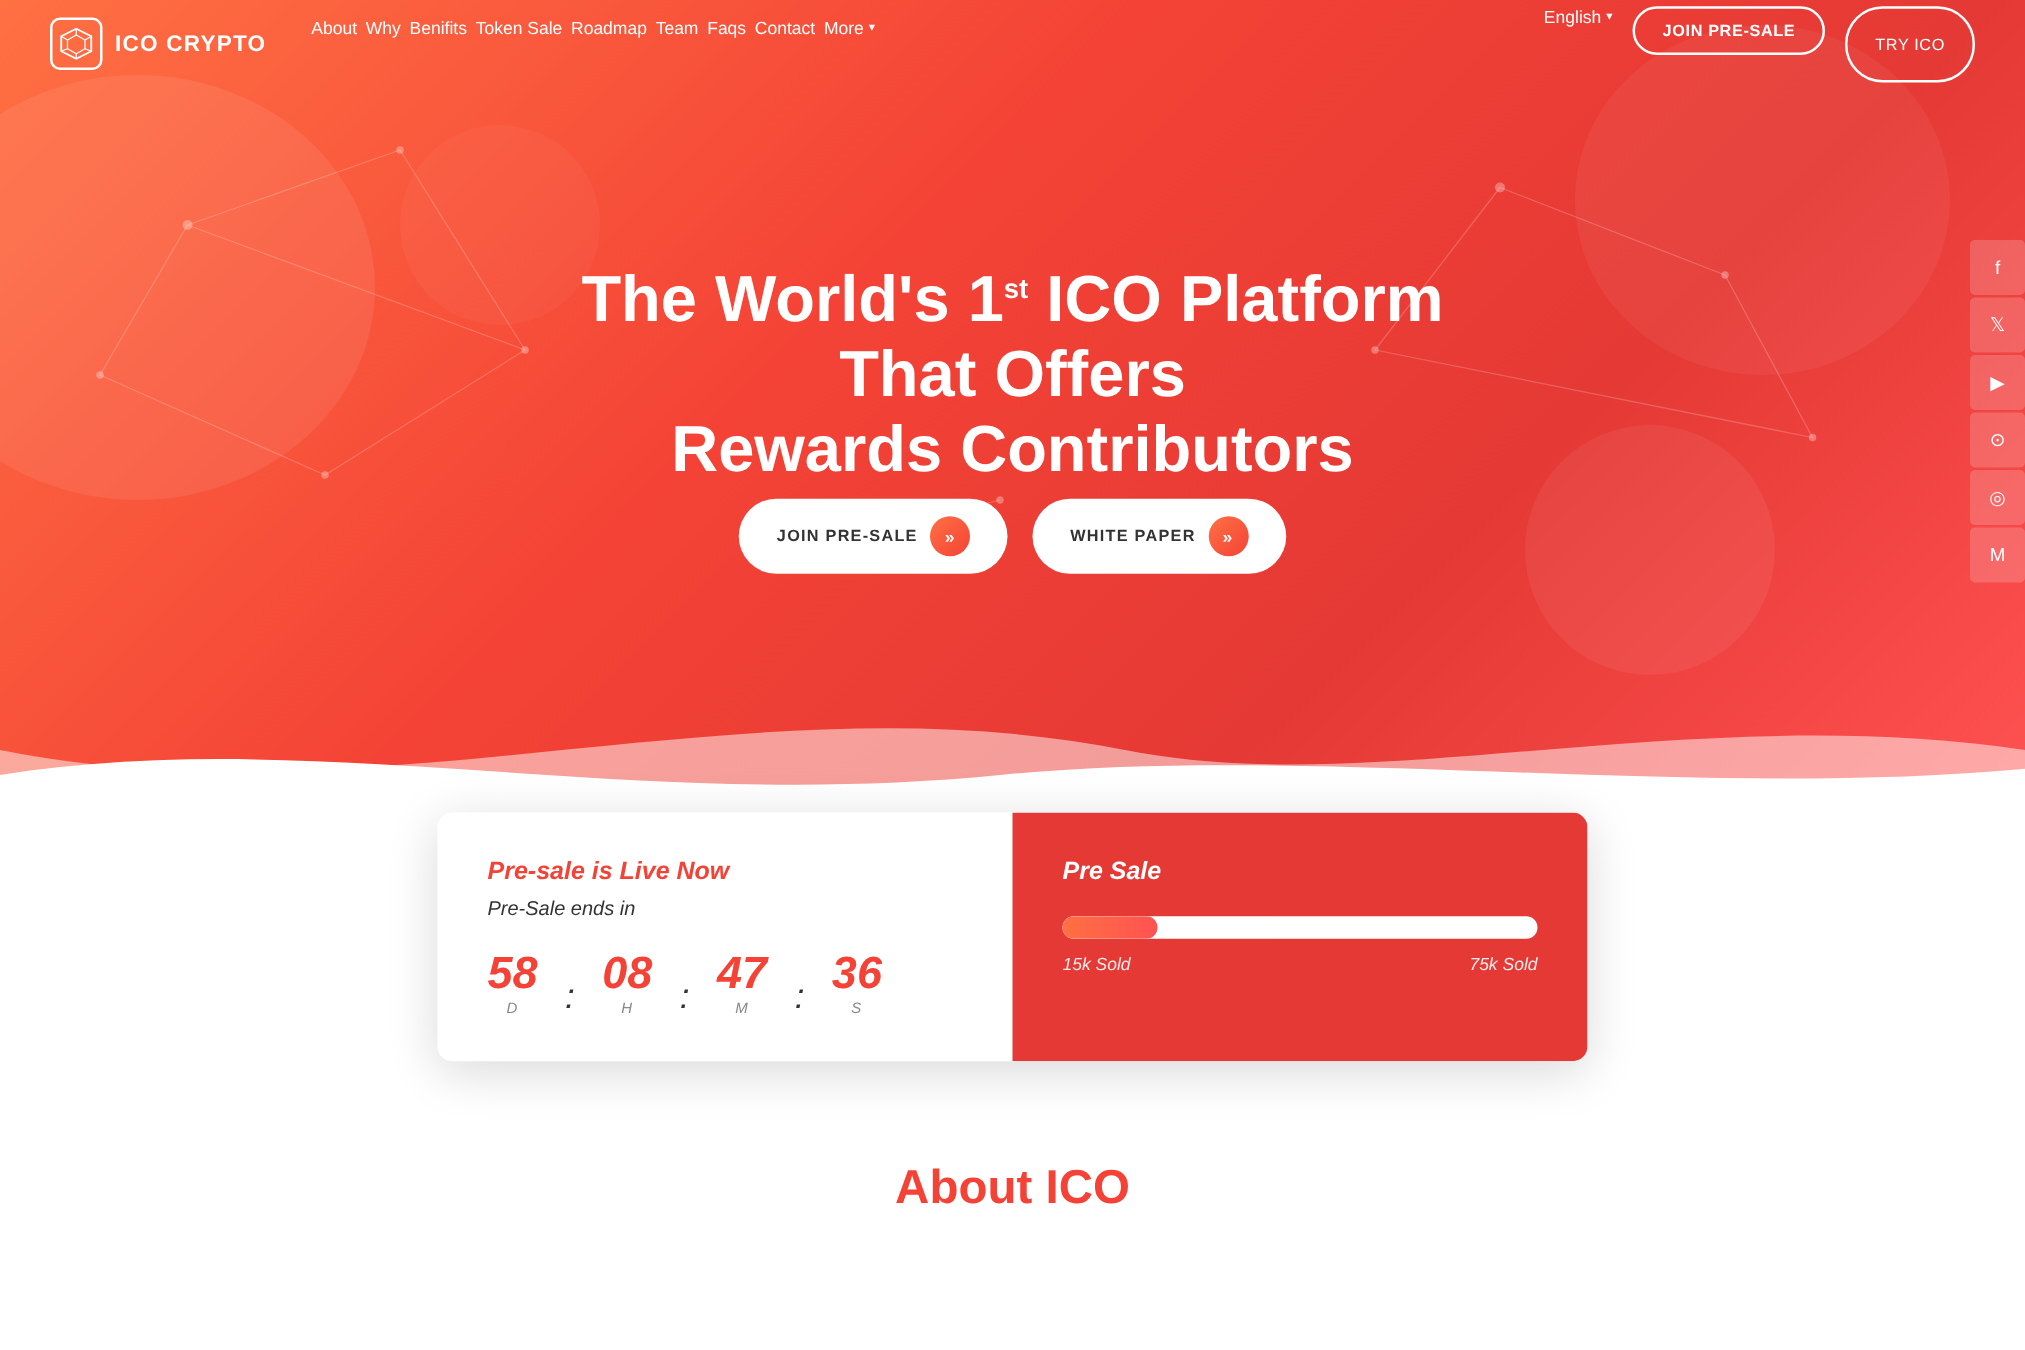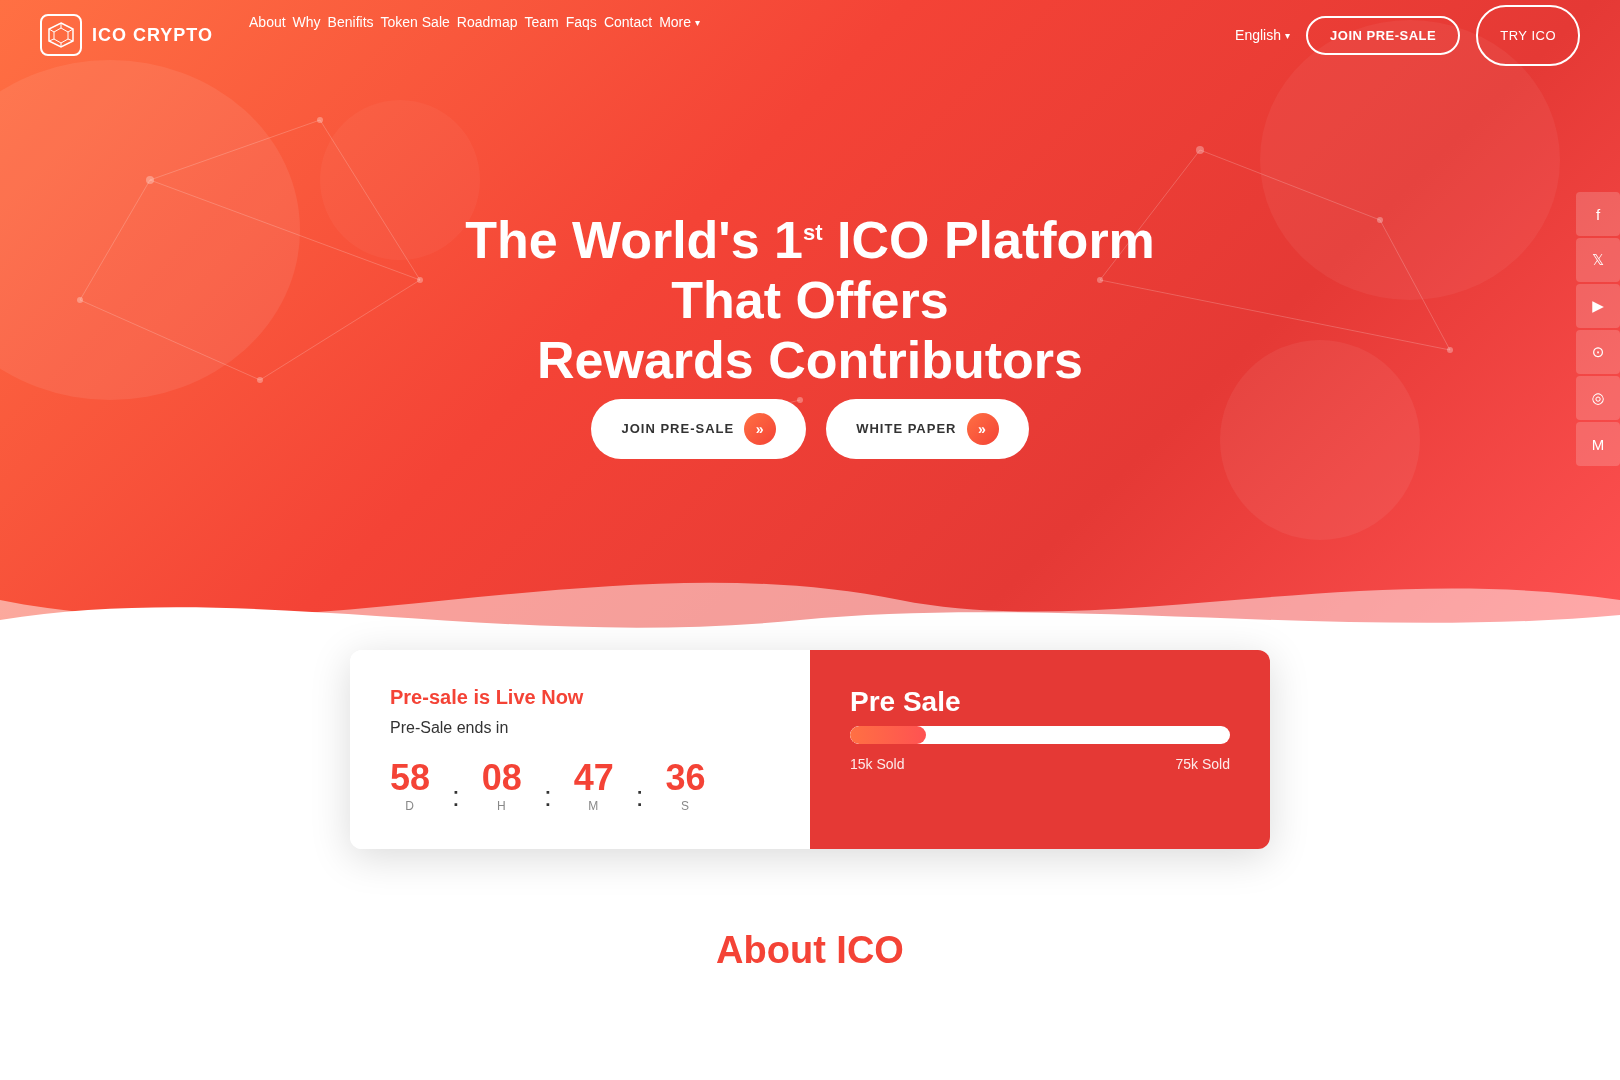"English" .navbar-right { align-items: center -> flex-start }
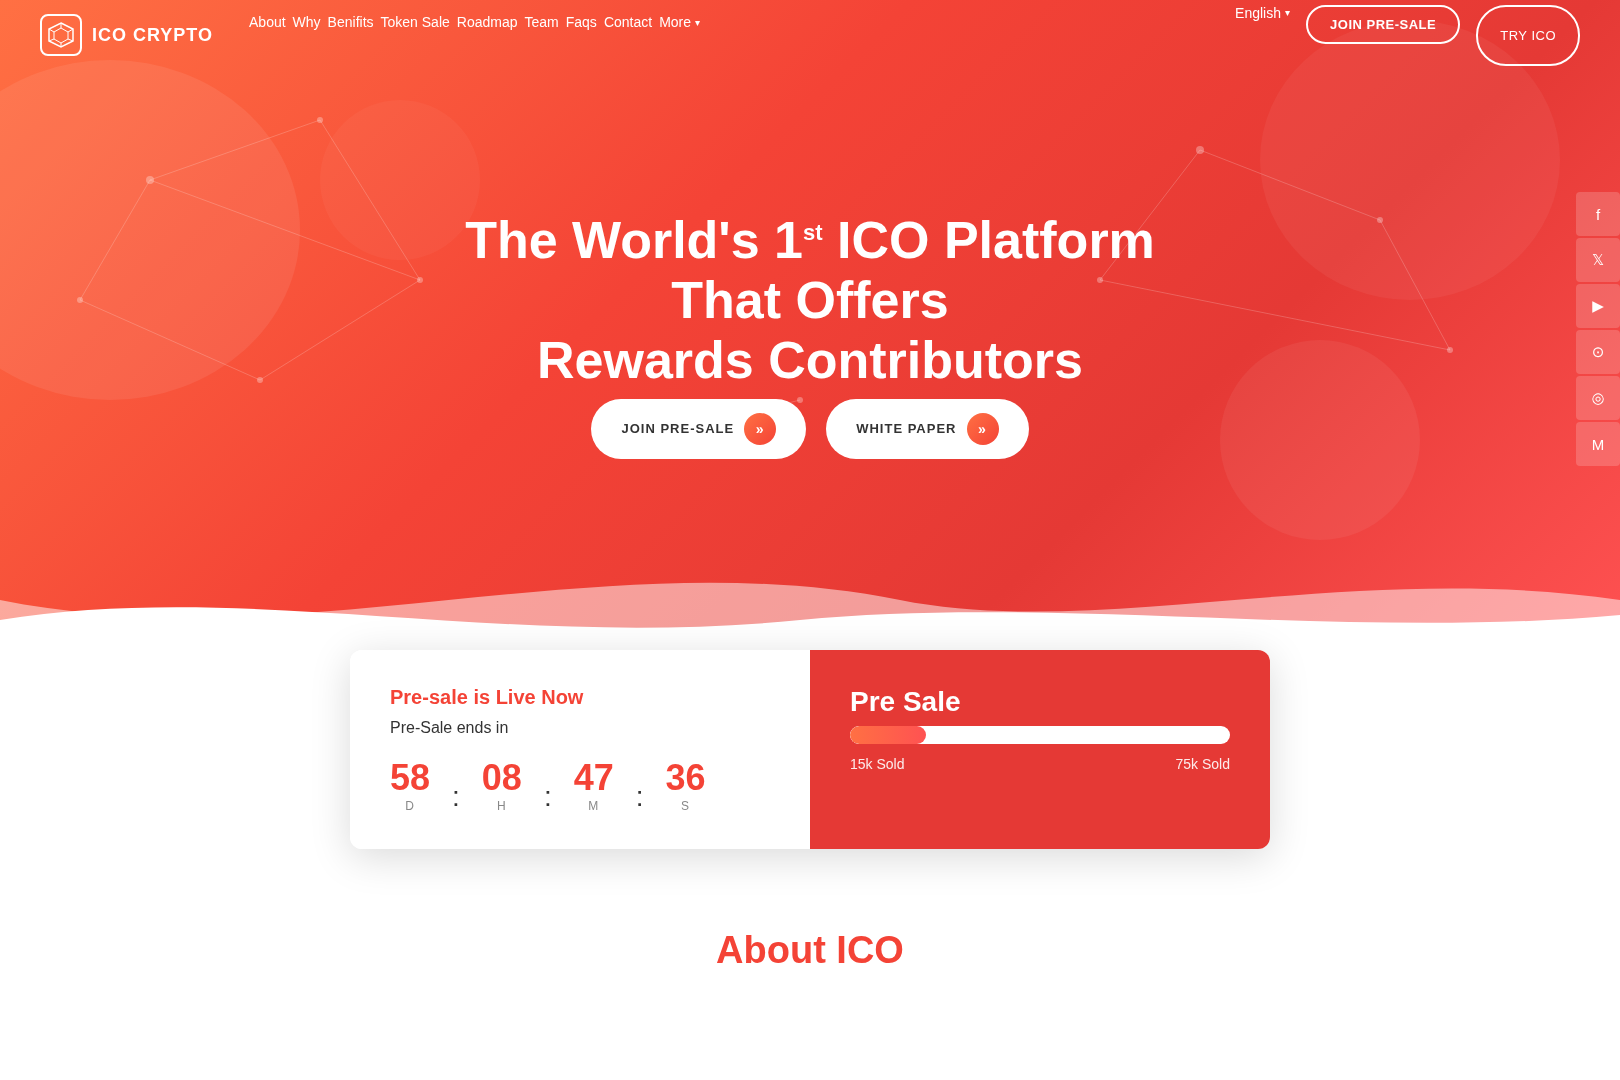"Pre-sale is Live Now" div.presale-section { font-style: none -> italic }
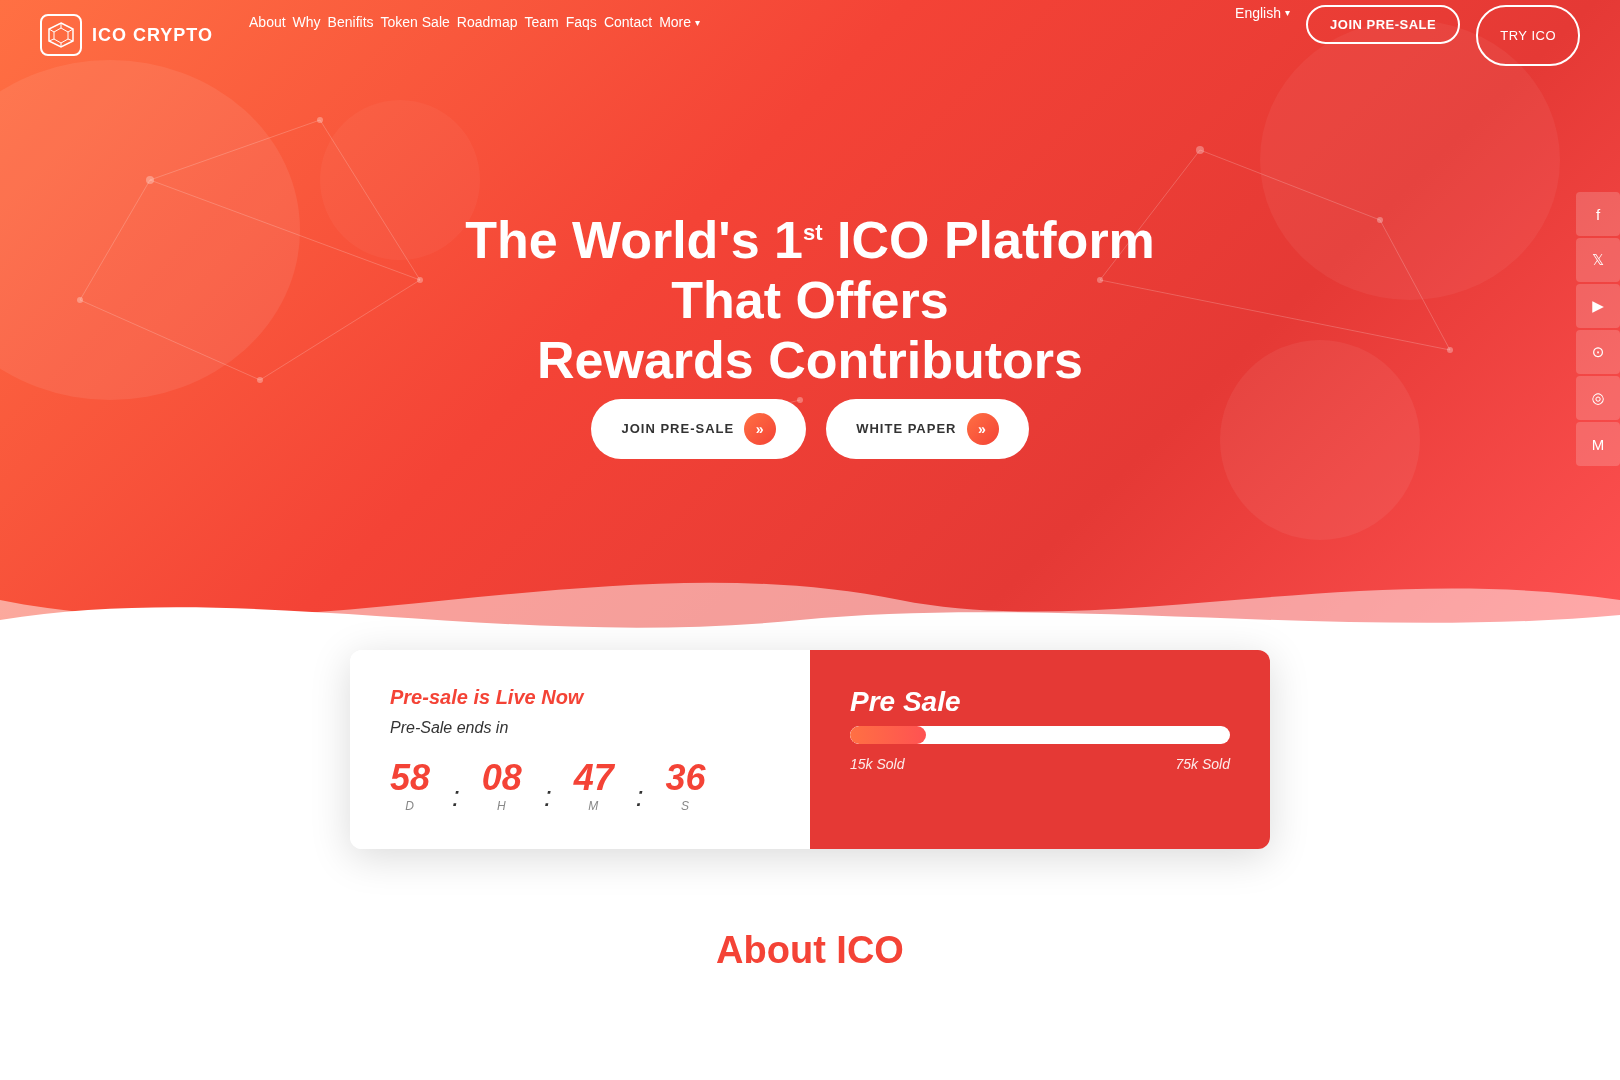"Pre Sale" .presale-title-right { font-size: 28px -> 20px; margin-bottom: 8px -> 24px }
